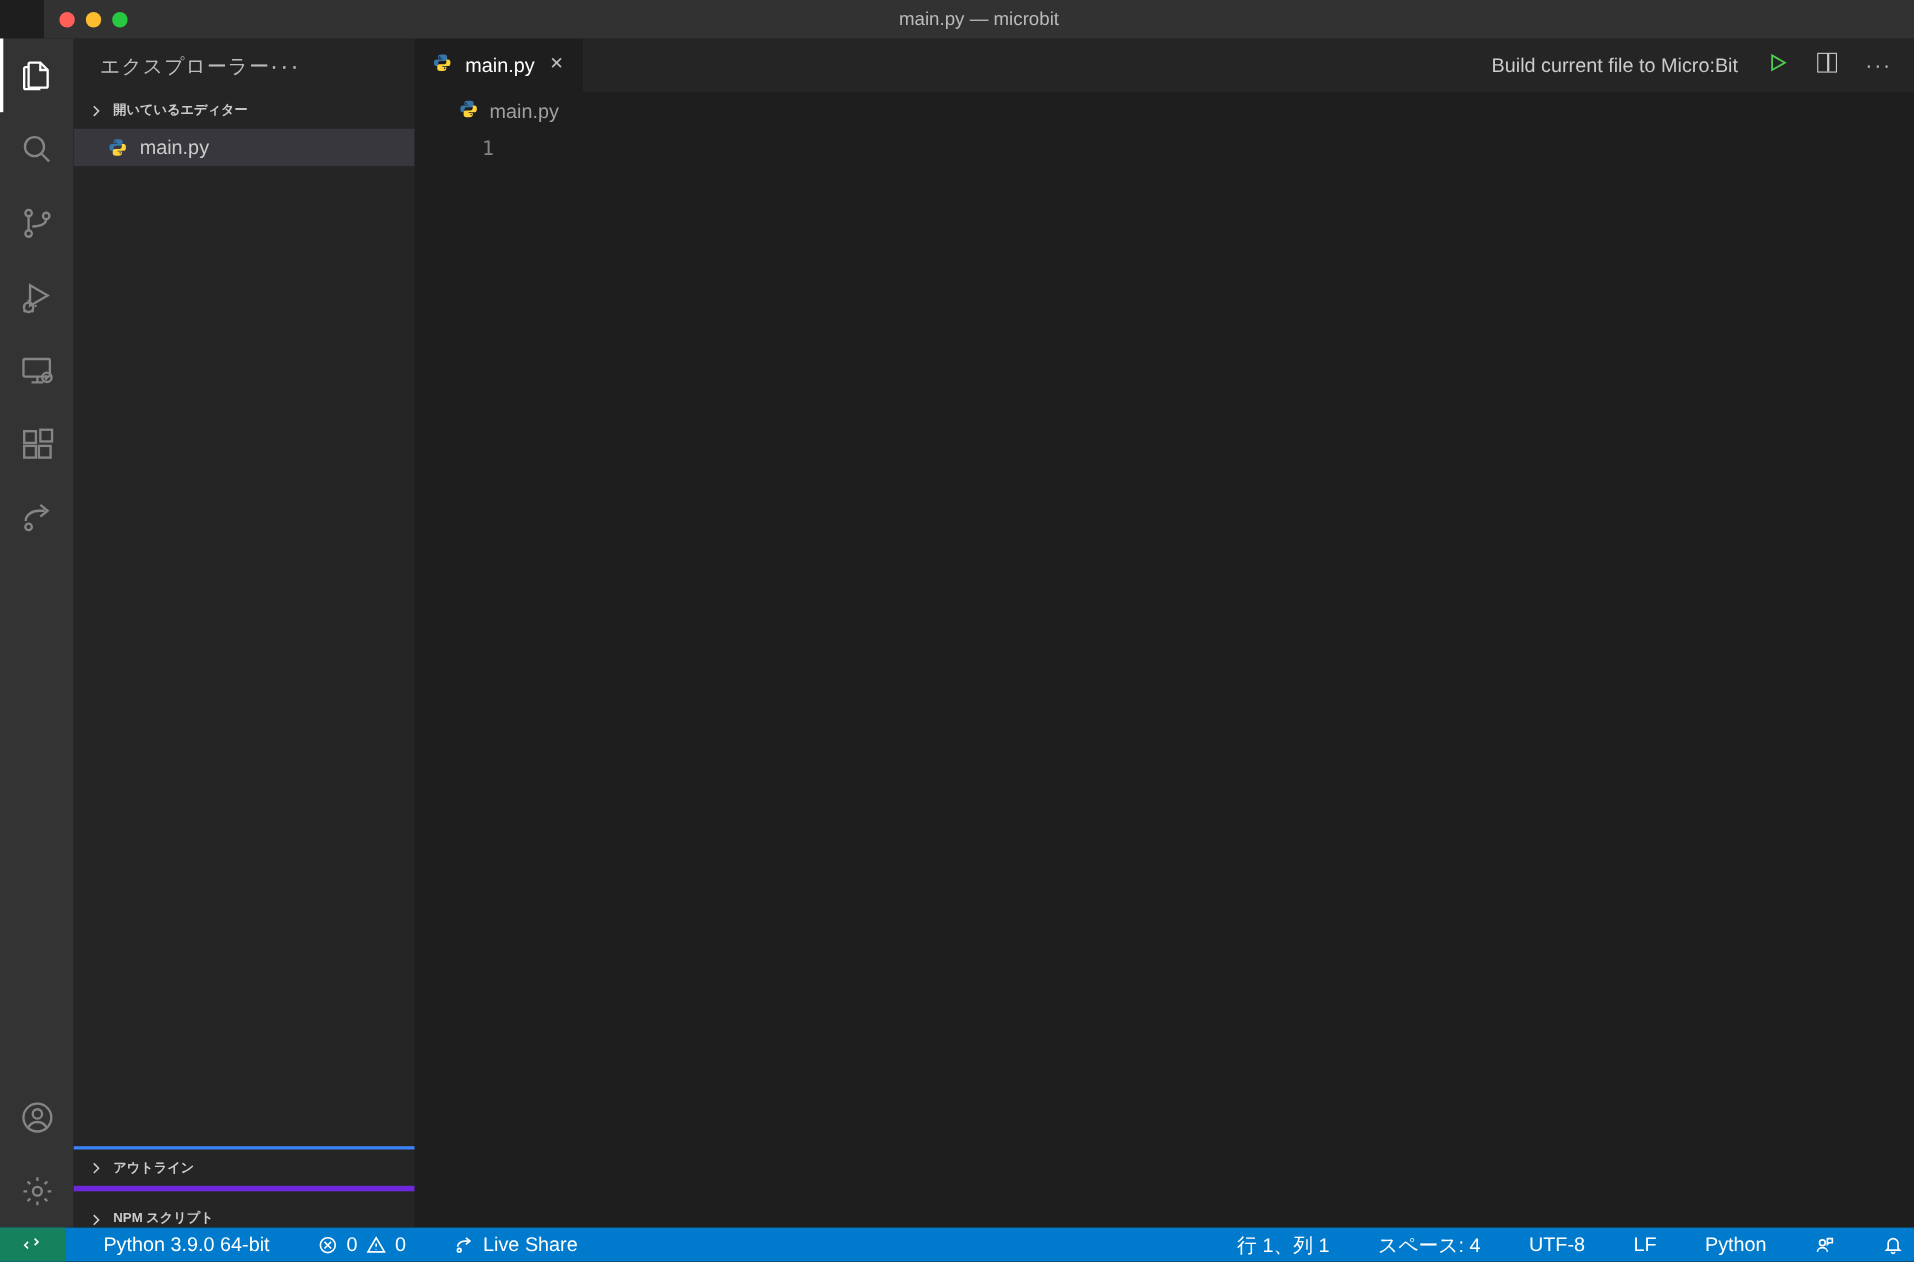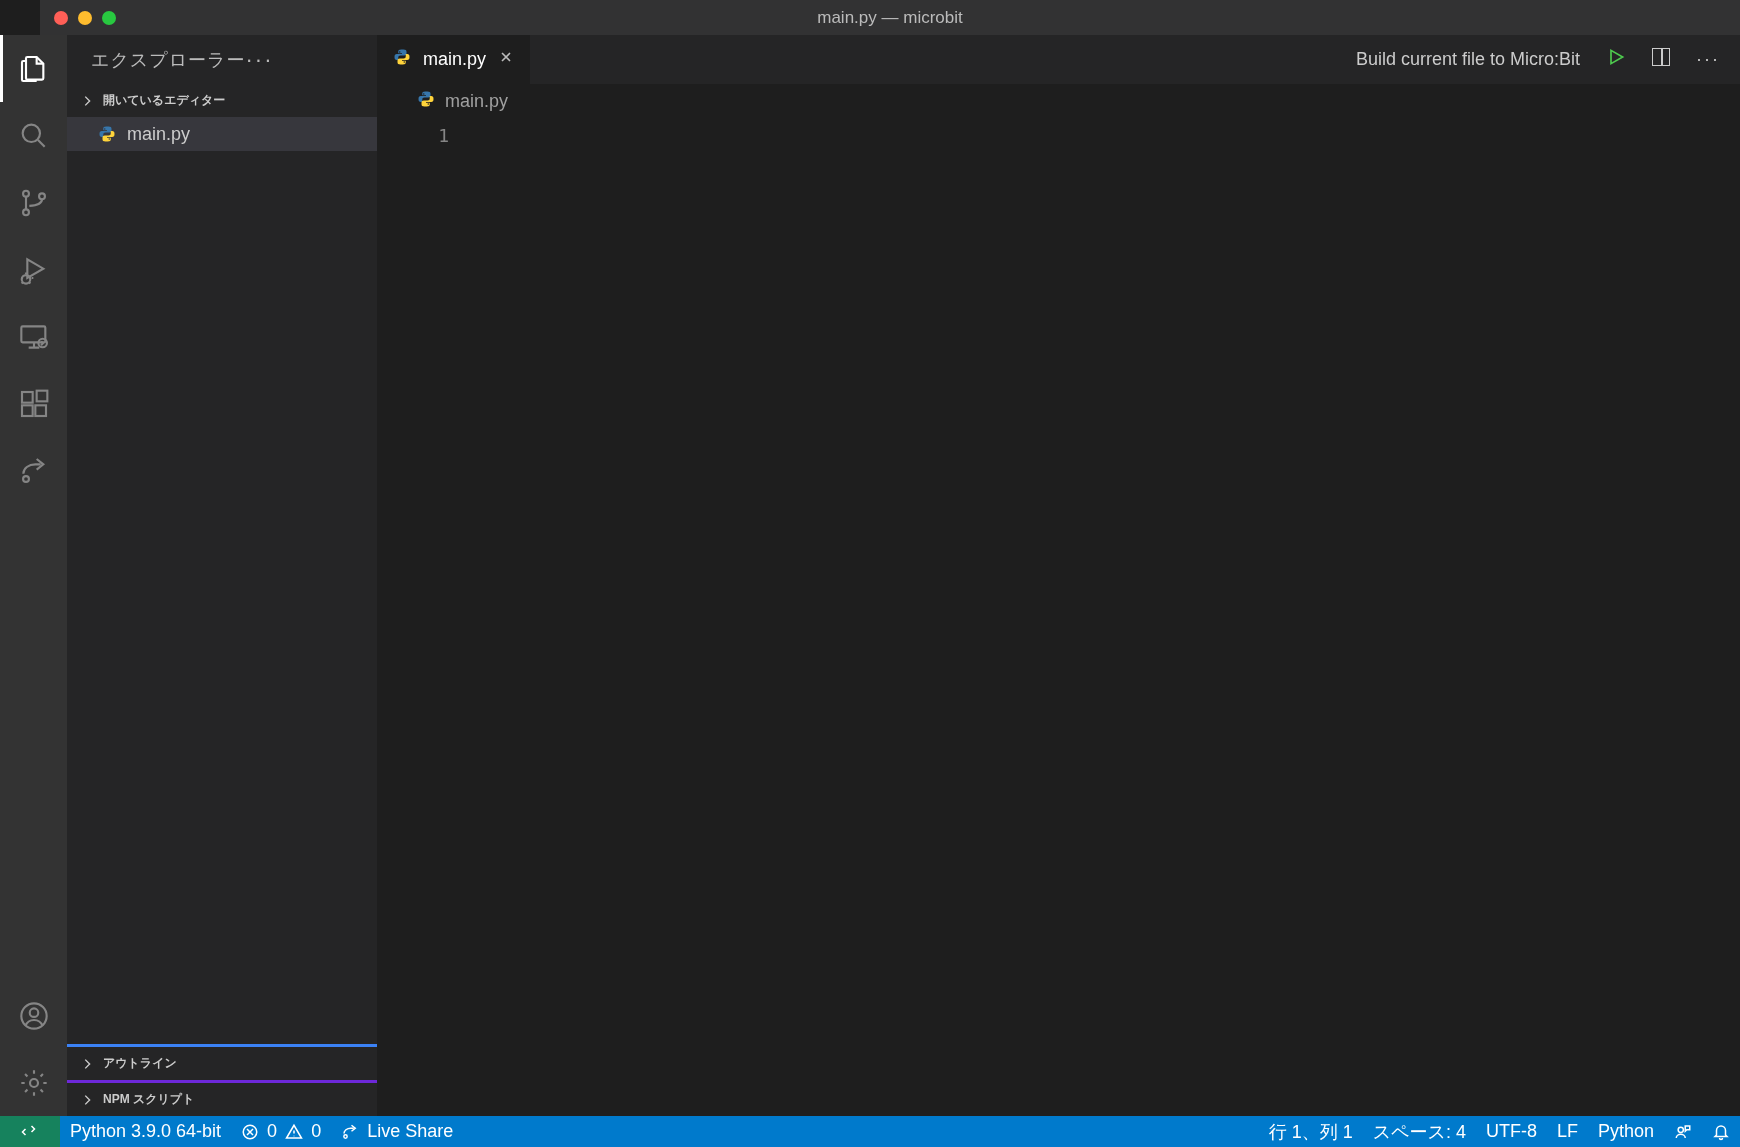"NPM スクリプト" div.side-section { align-items: none -> flex-end; border-top: 3px solid #6d28d9 -> 5px solid #6d28d9 }
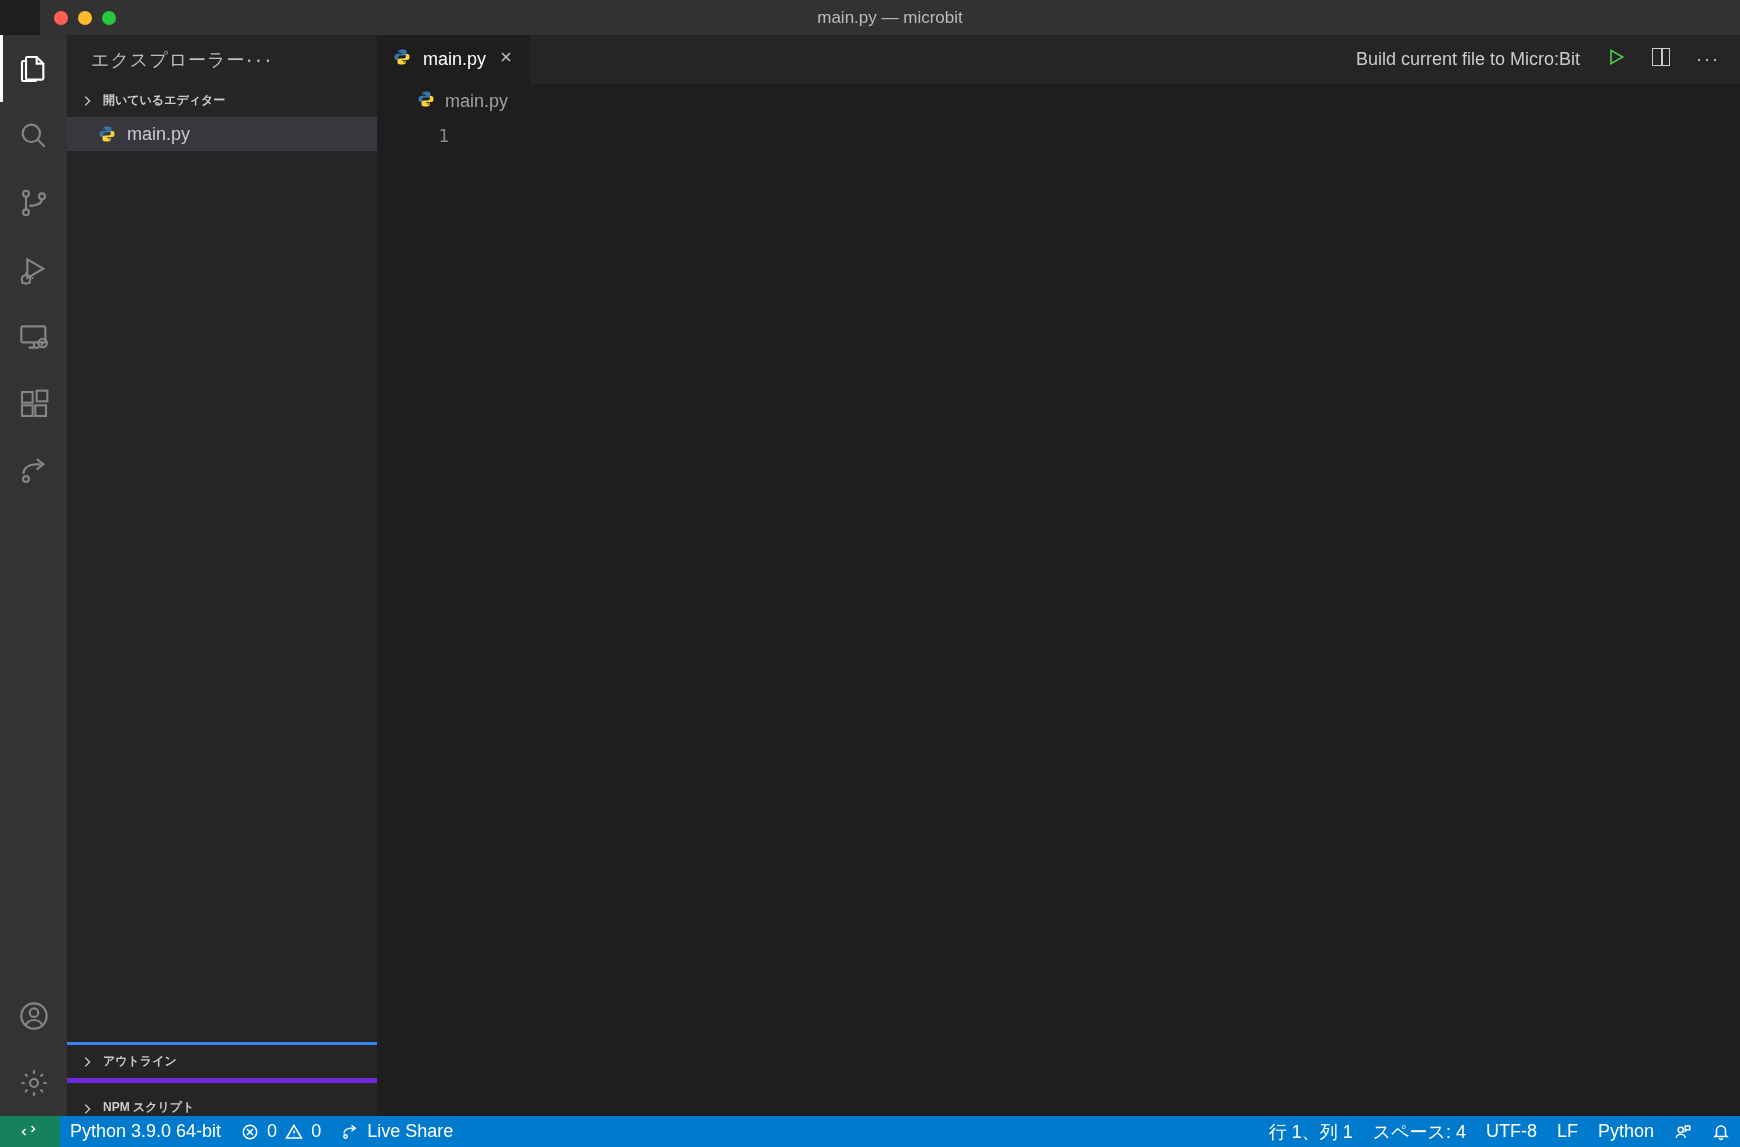"Python 3.9.0 64-bit" .status { gap: none -> 24px }
